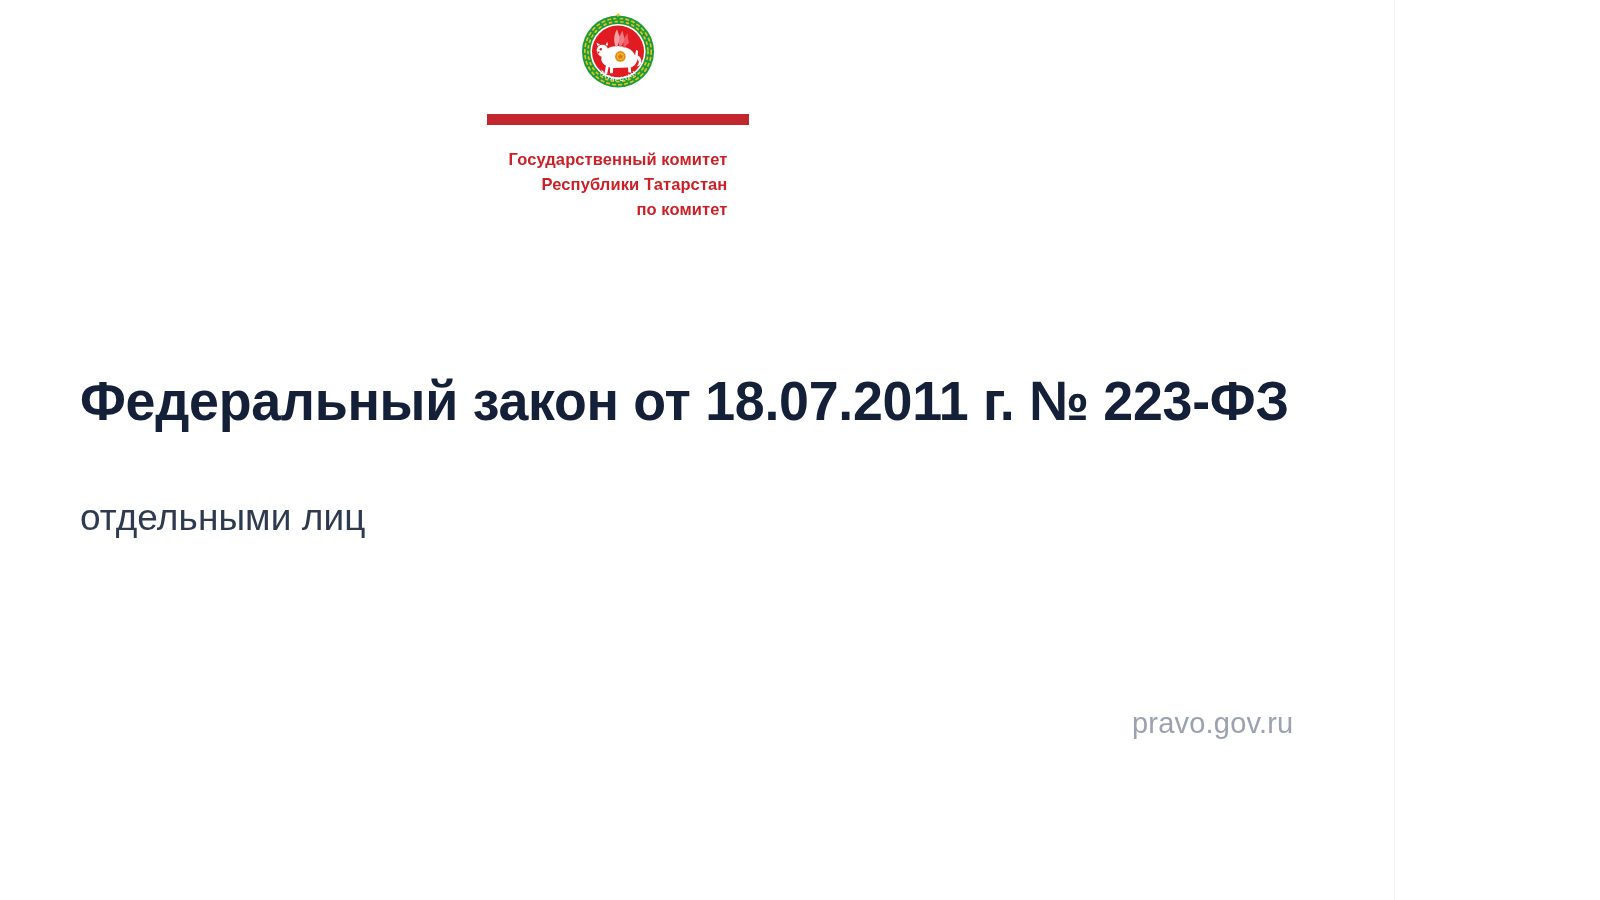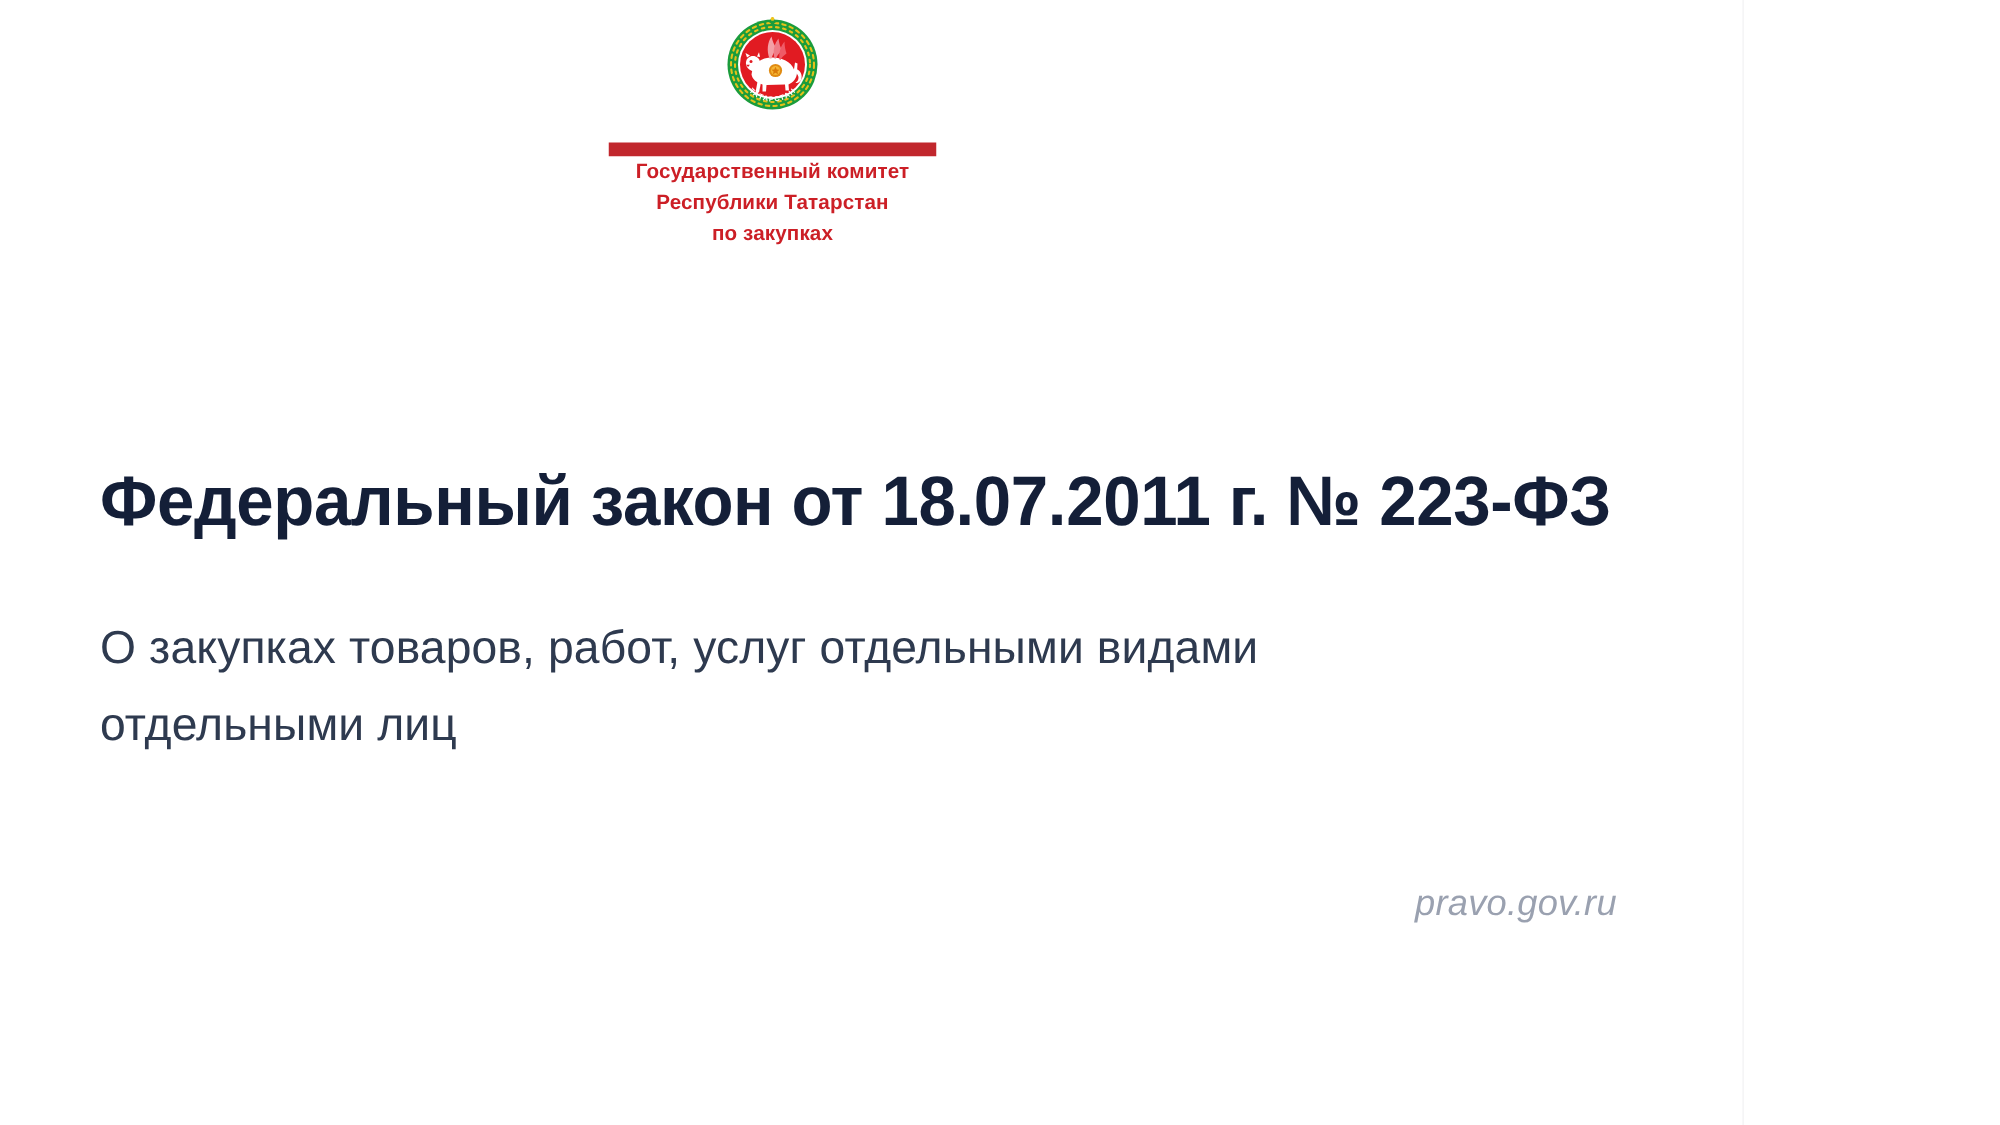"Государственный комитет" .logo-caption { margin-top: none -> 22px; text-align: center -> right }
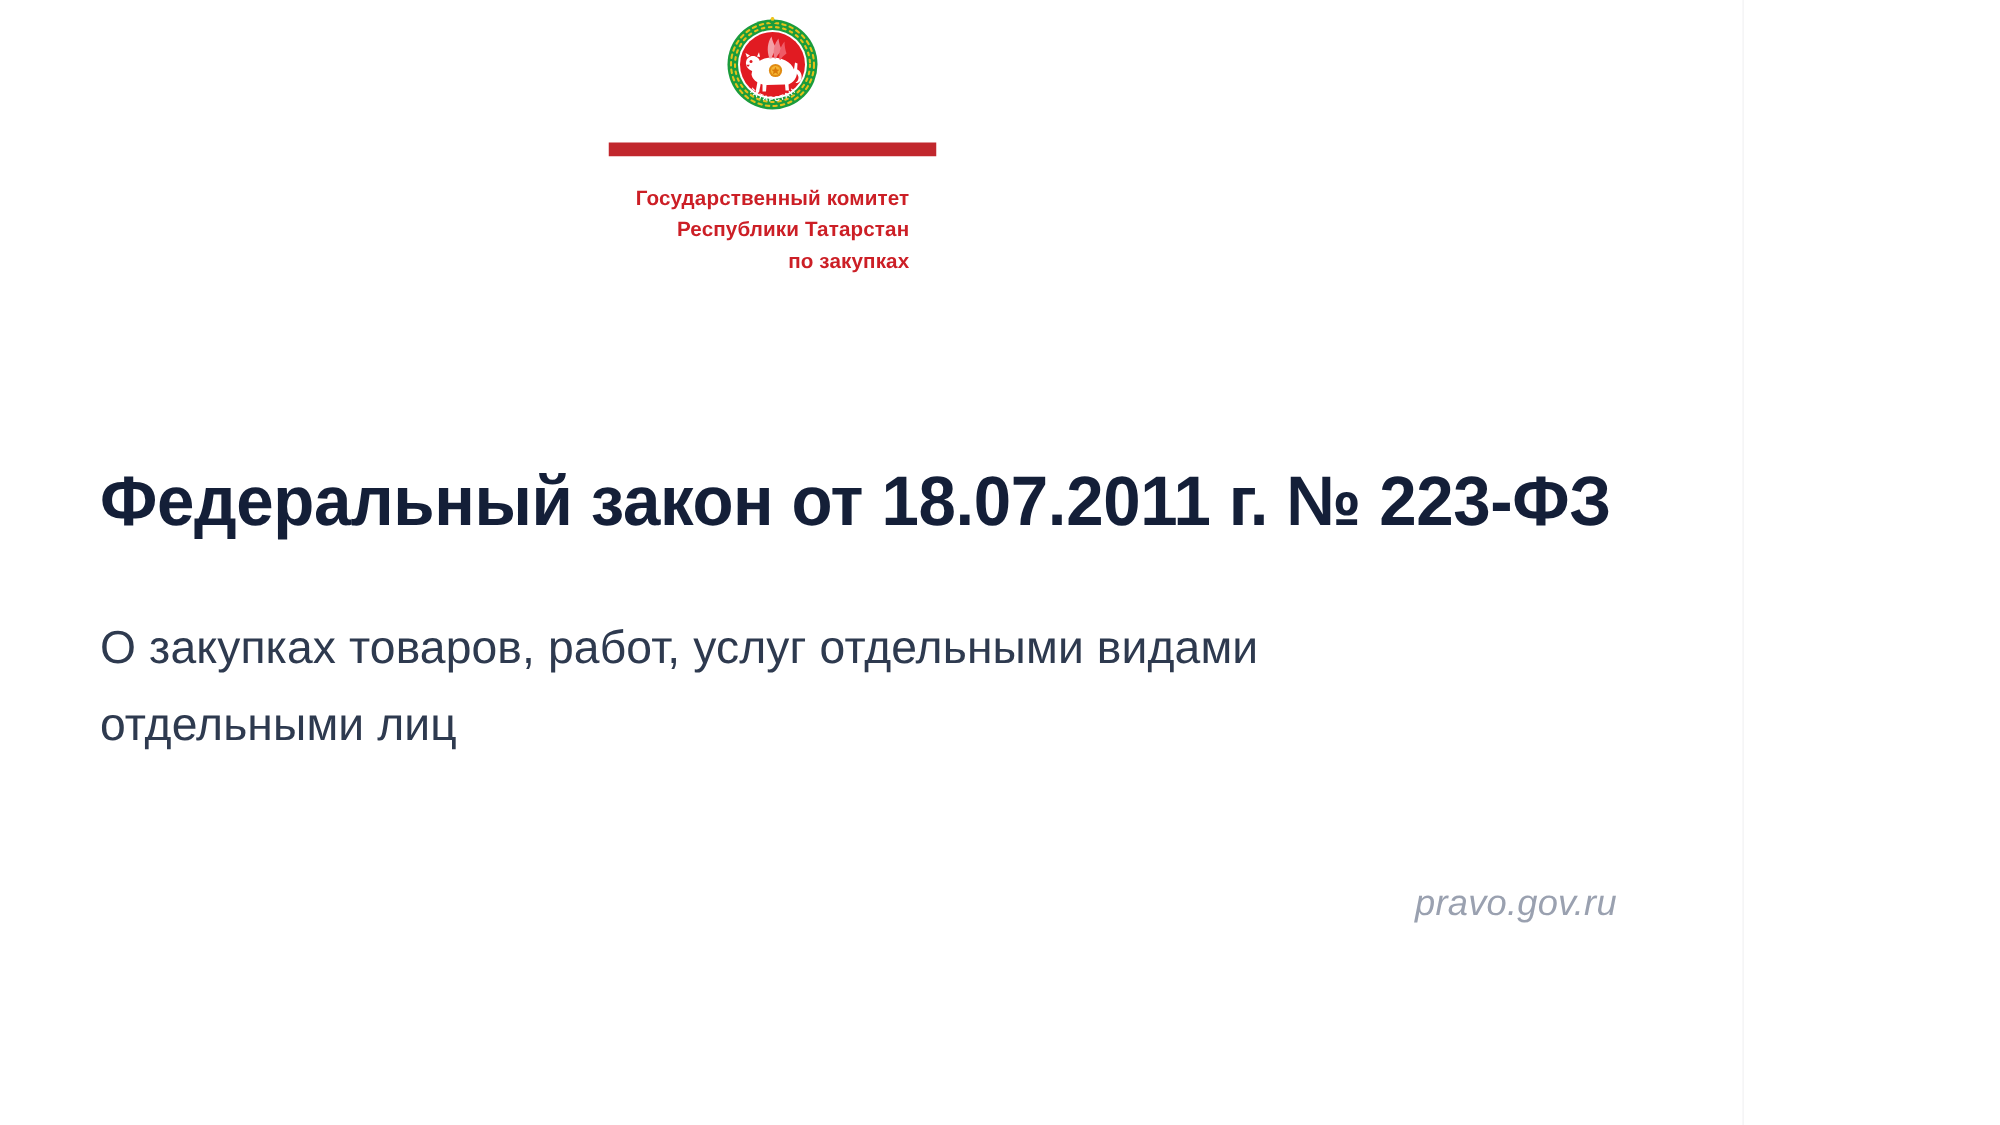"по закупках" span.caption-line { text: закупках -> комитет }
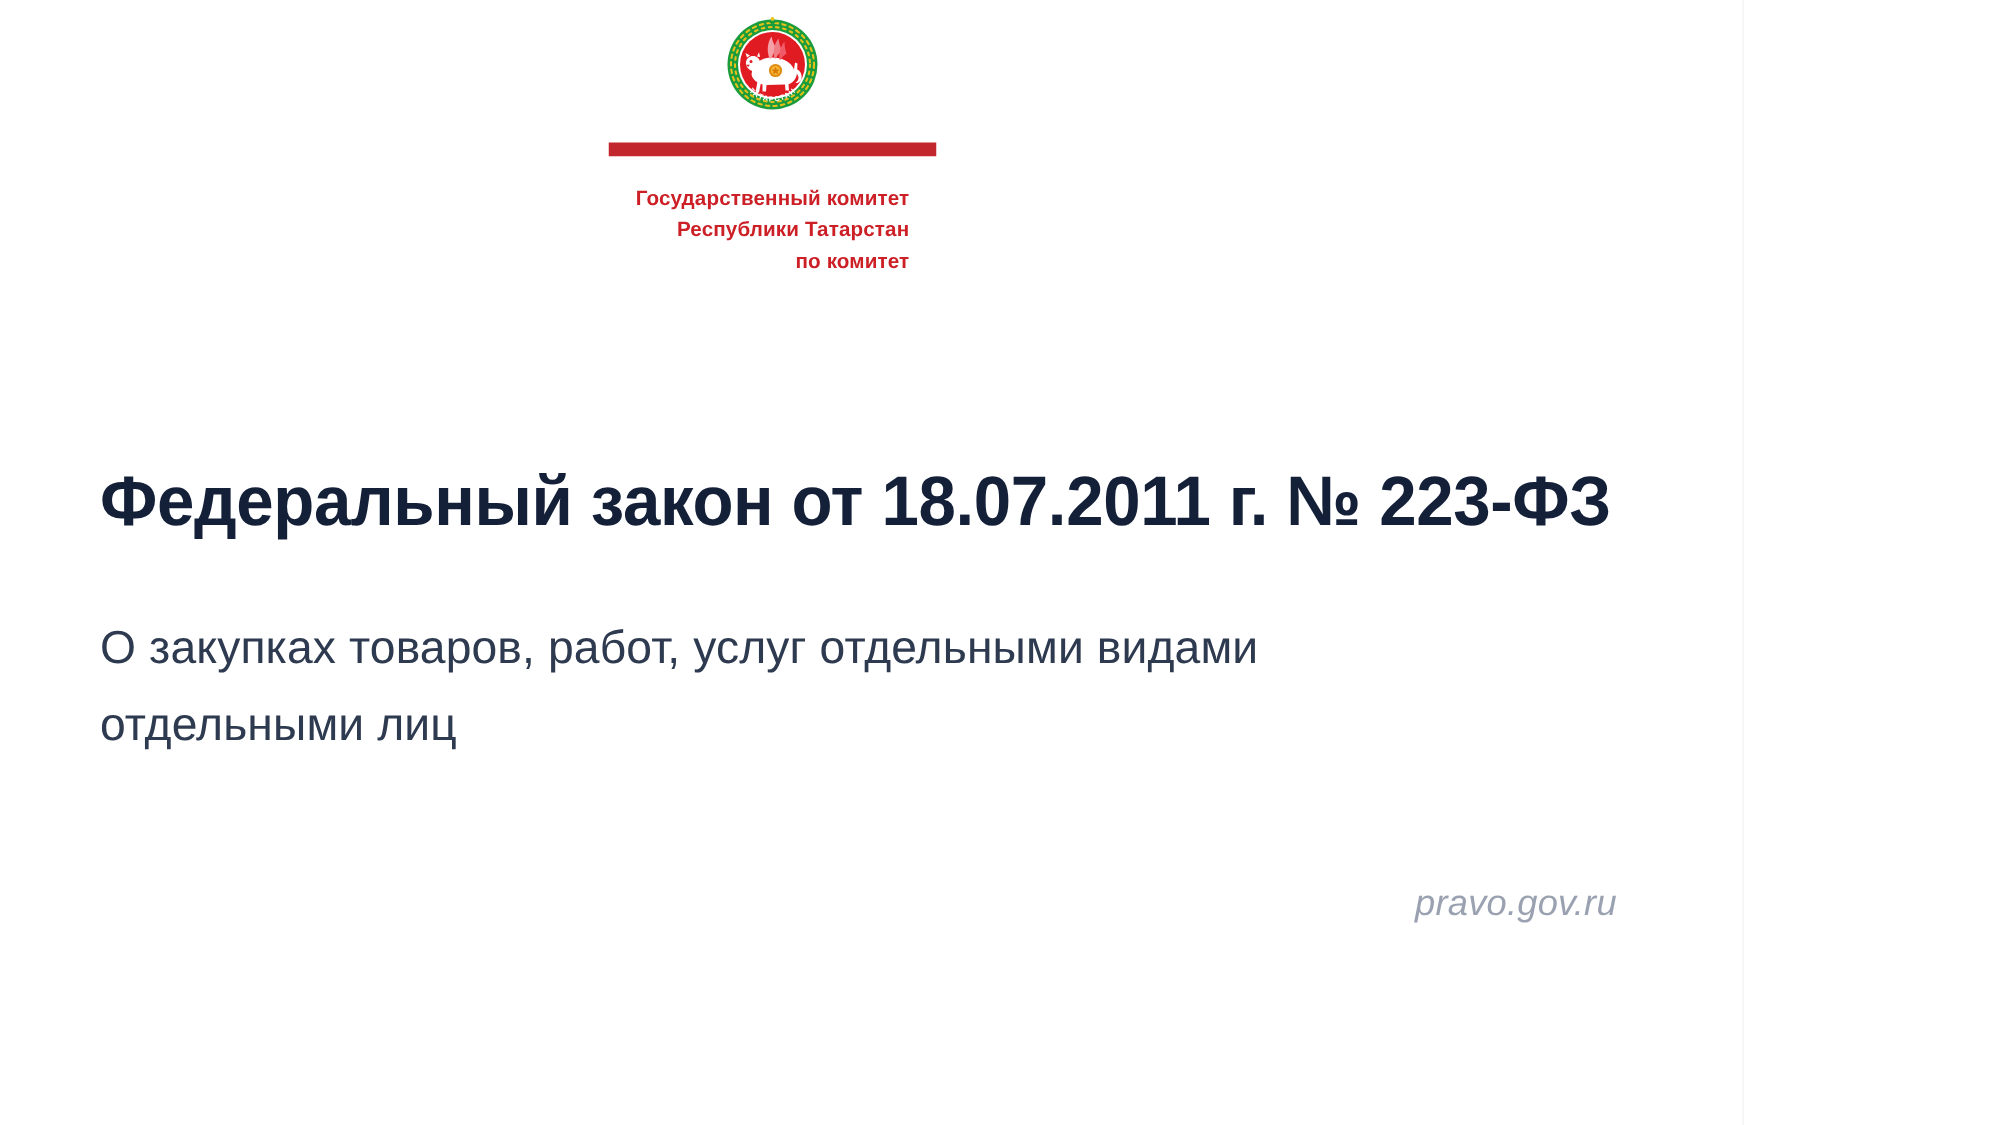"О закупках товаров, работ, услуг" span.sub-line { html: <span>О закупках товаров, работ, услуг отдельными видами</span> -> none }
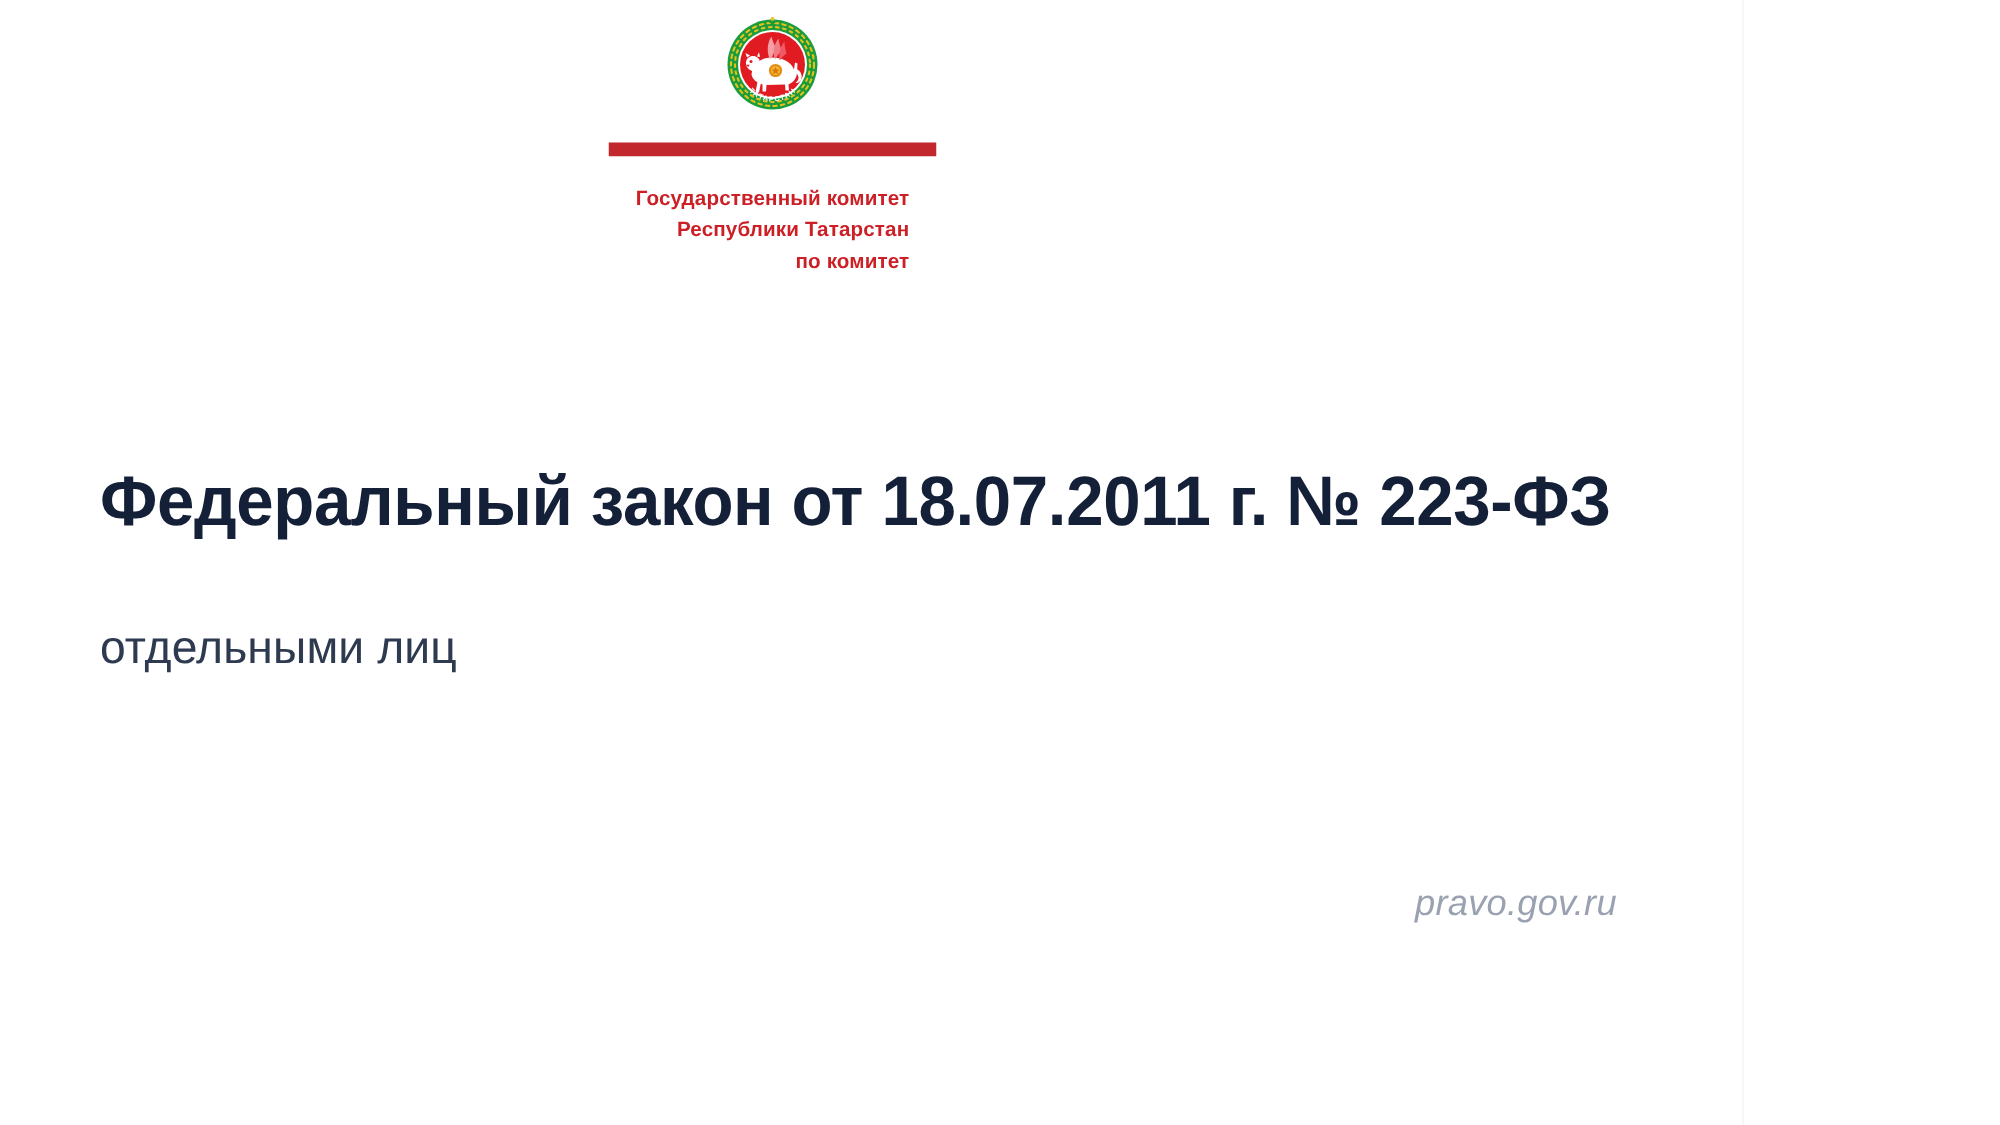"pravo.gov.ru" .watermark { font-style: italic -> none }
